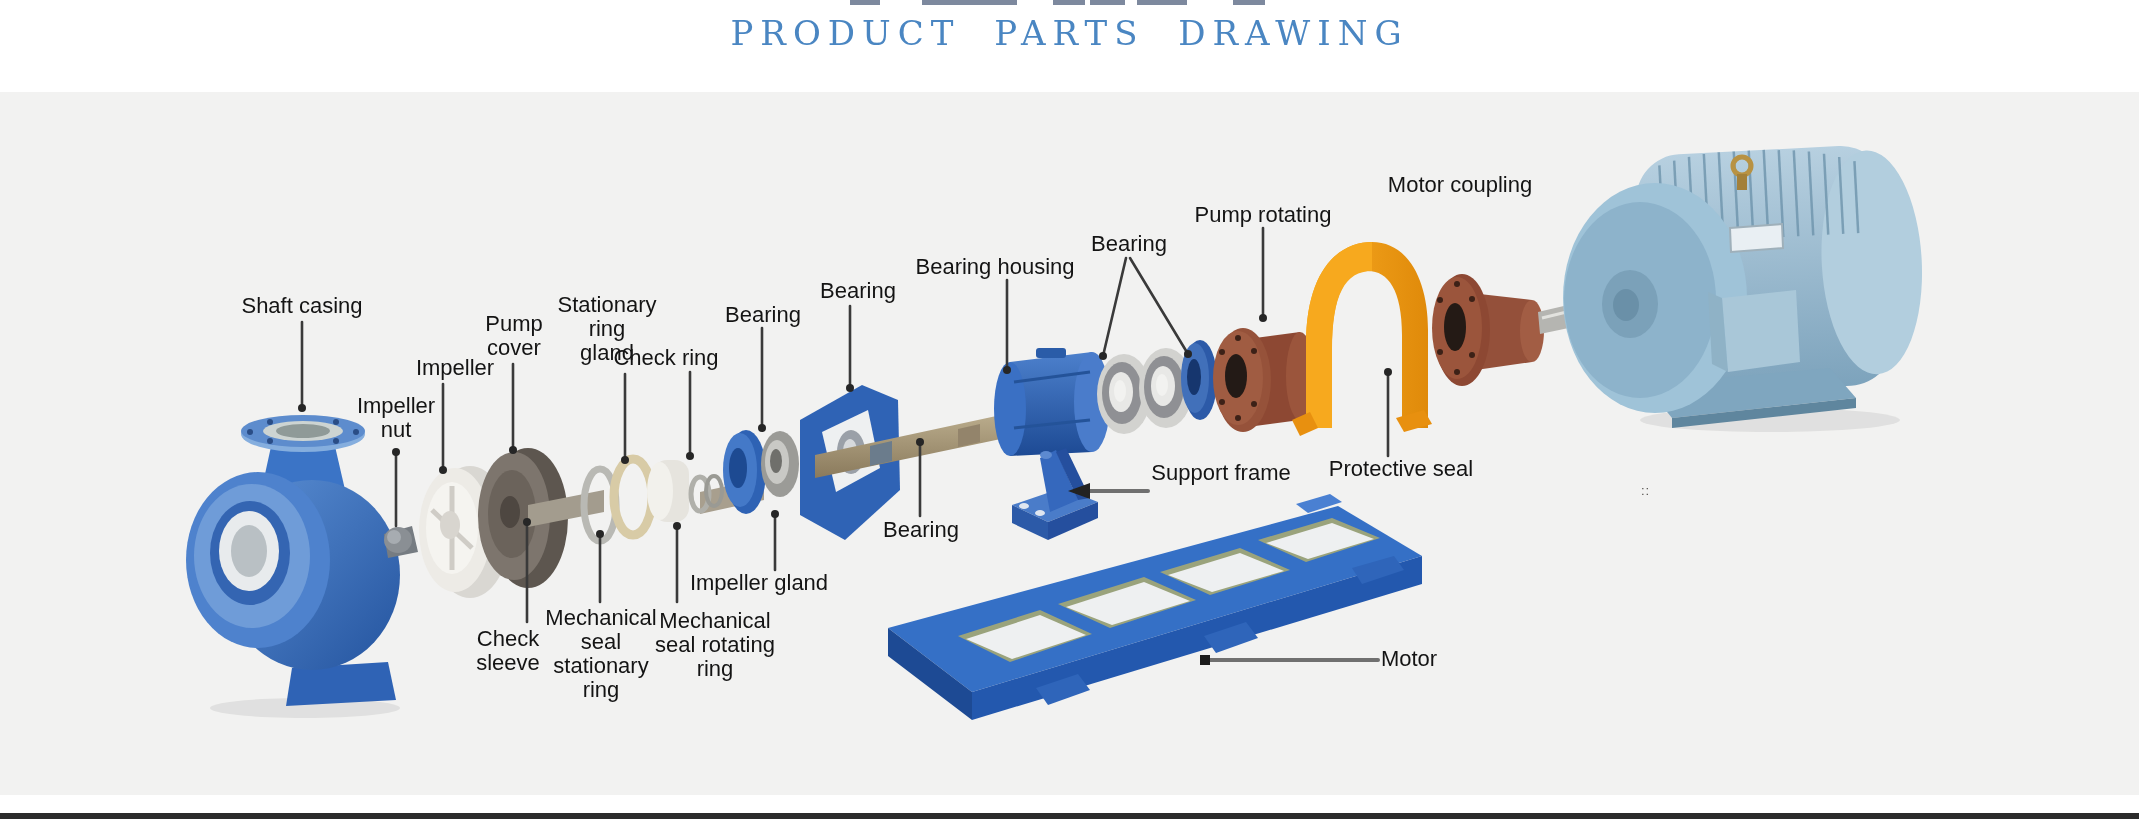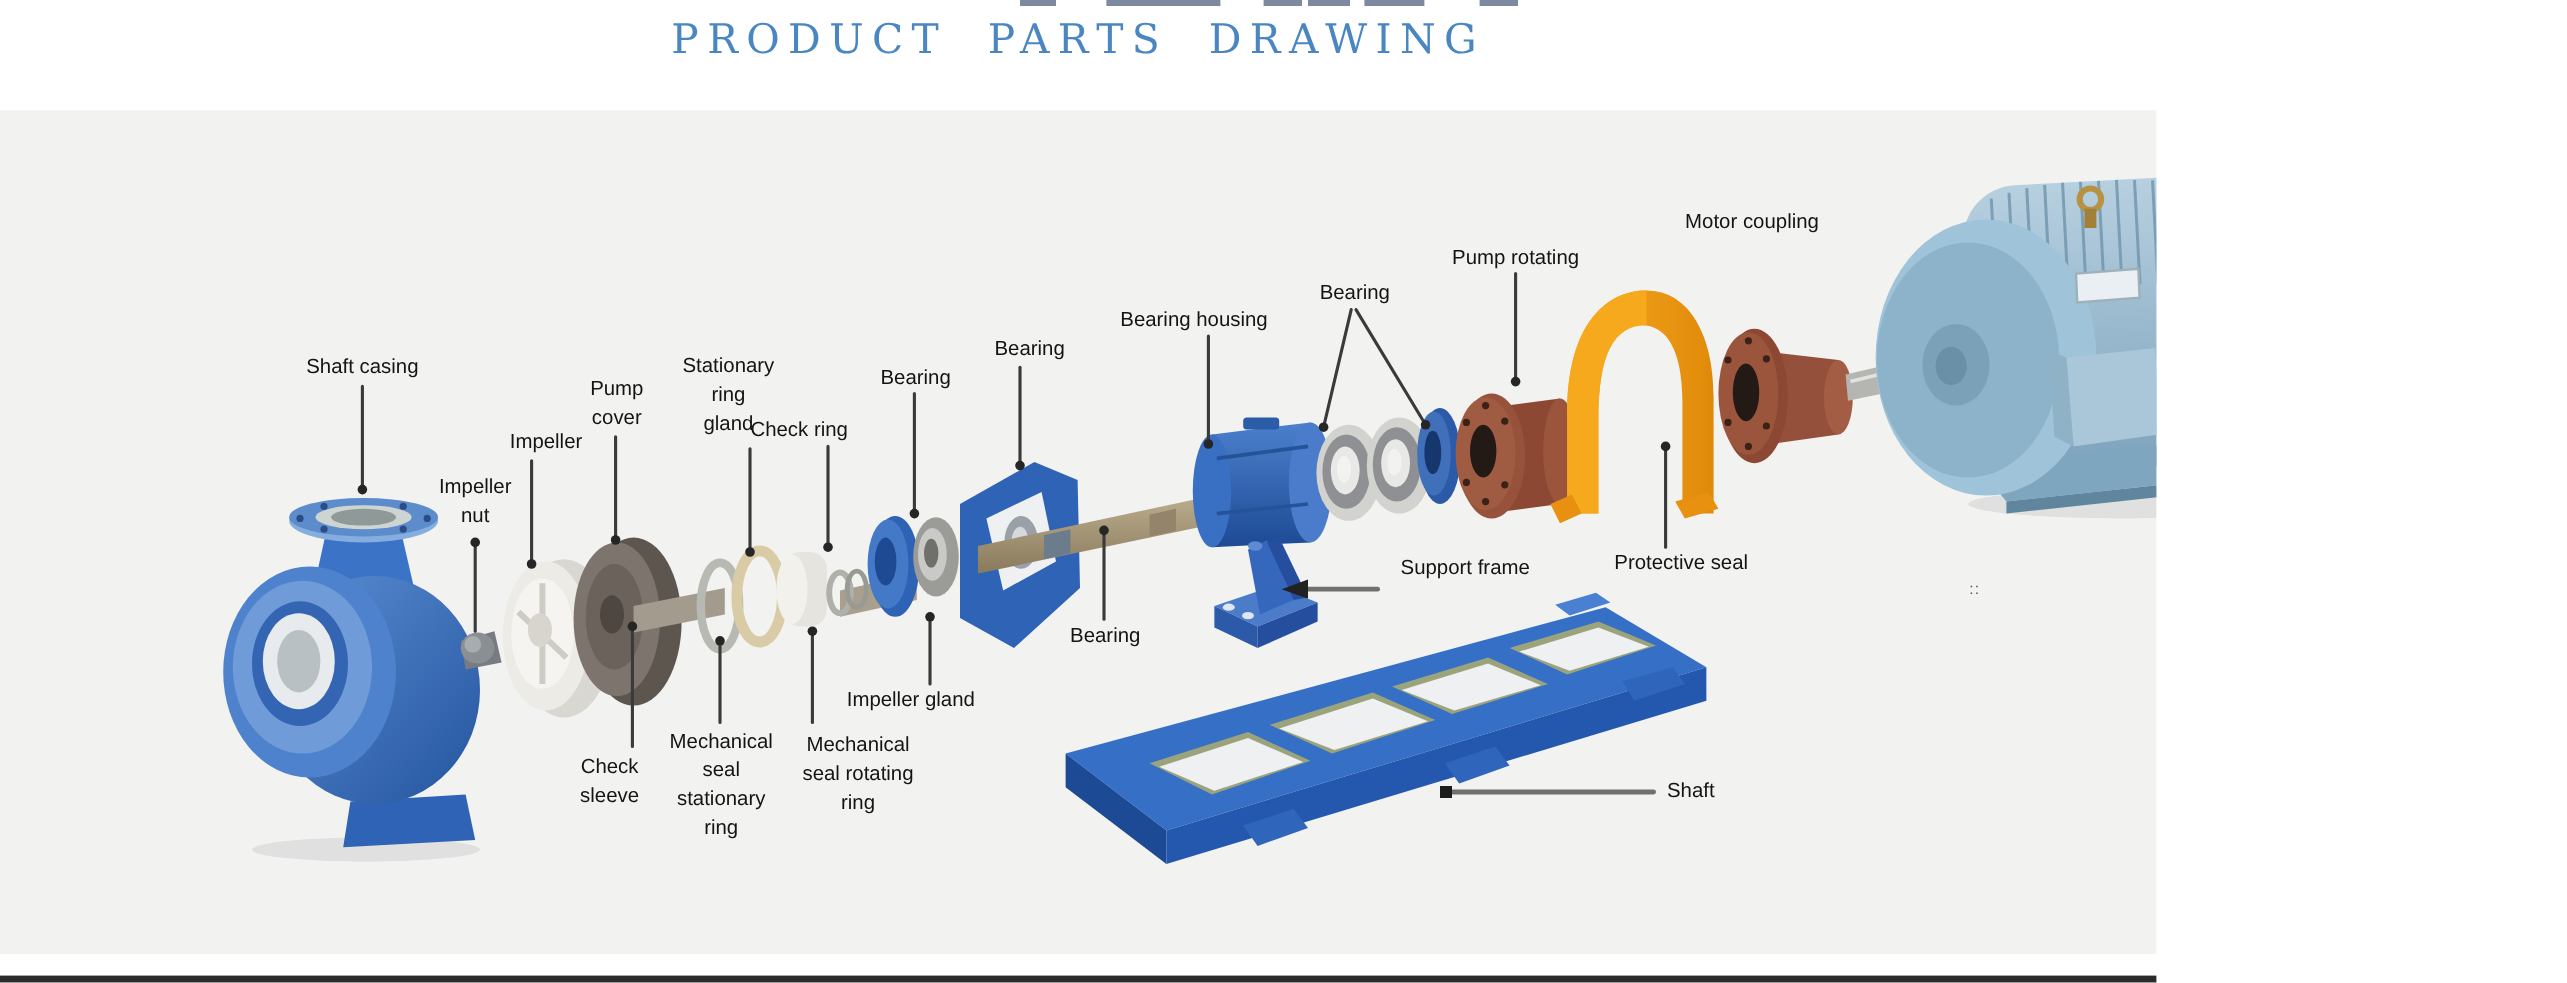"PRODUCT PARTS DRAWING" #stage { width: 1797px -> 2139px }
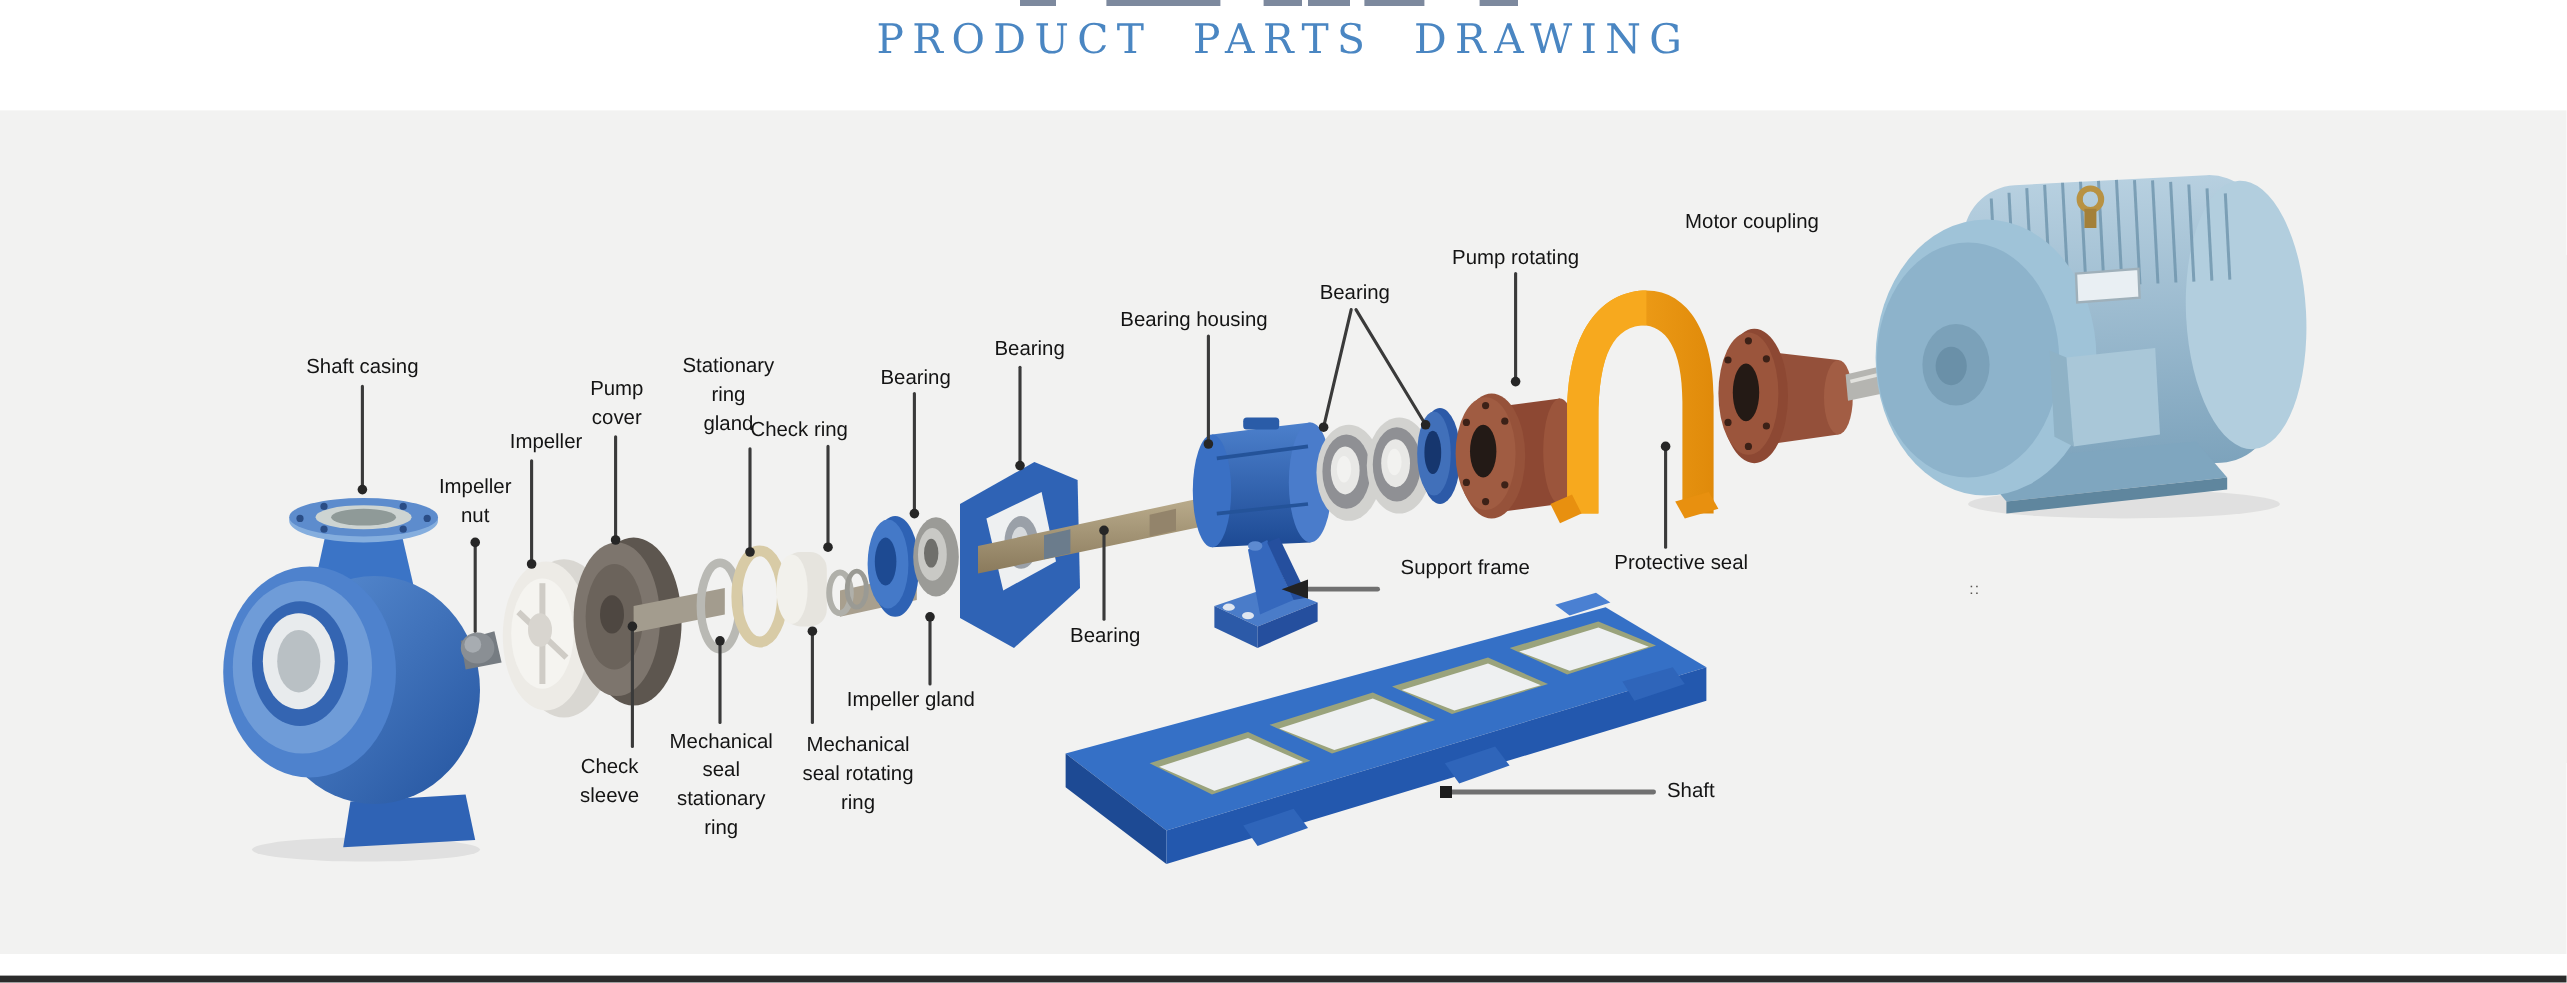"Motor coupling" .part-label { font-size: 17px -> 22px }
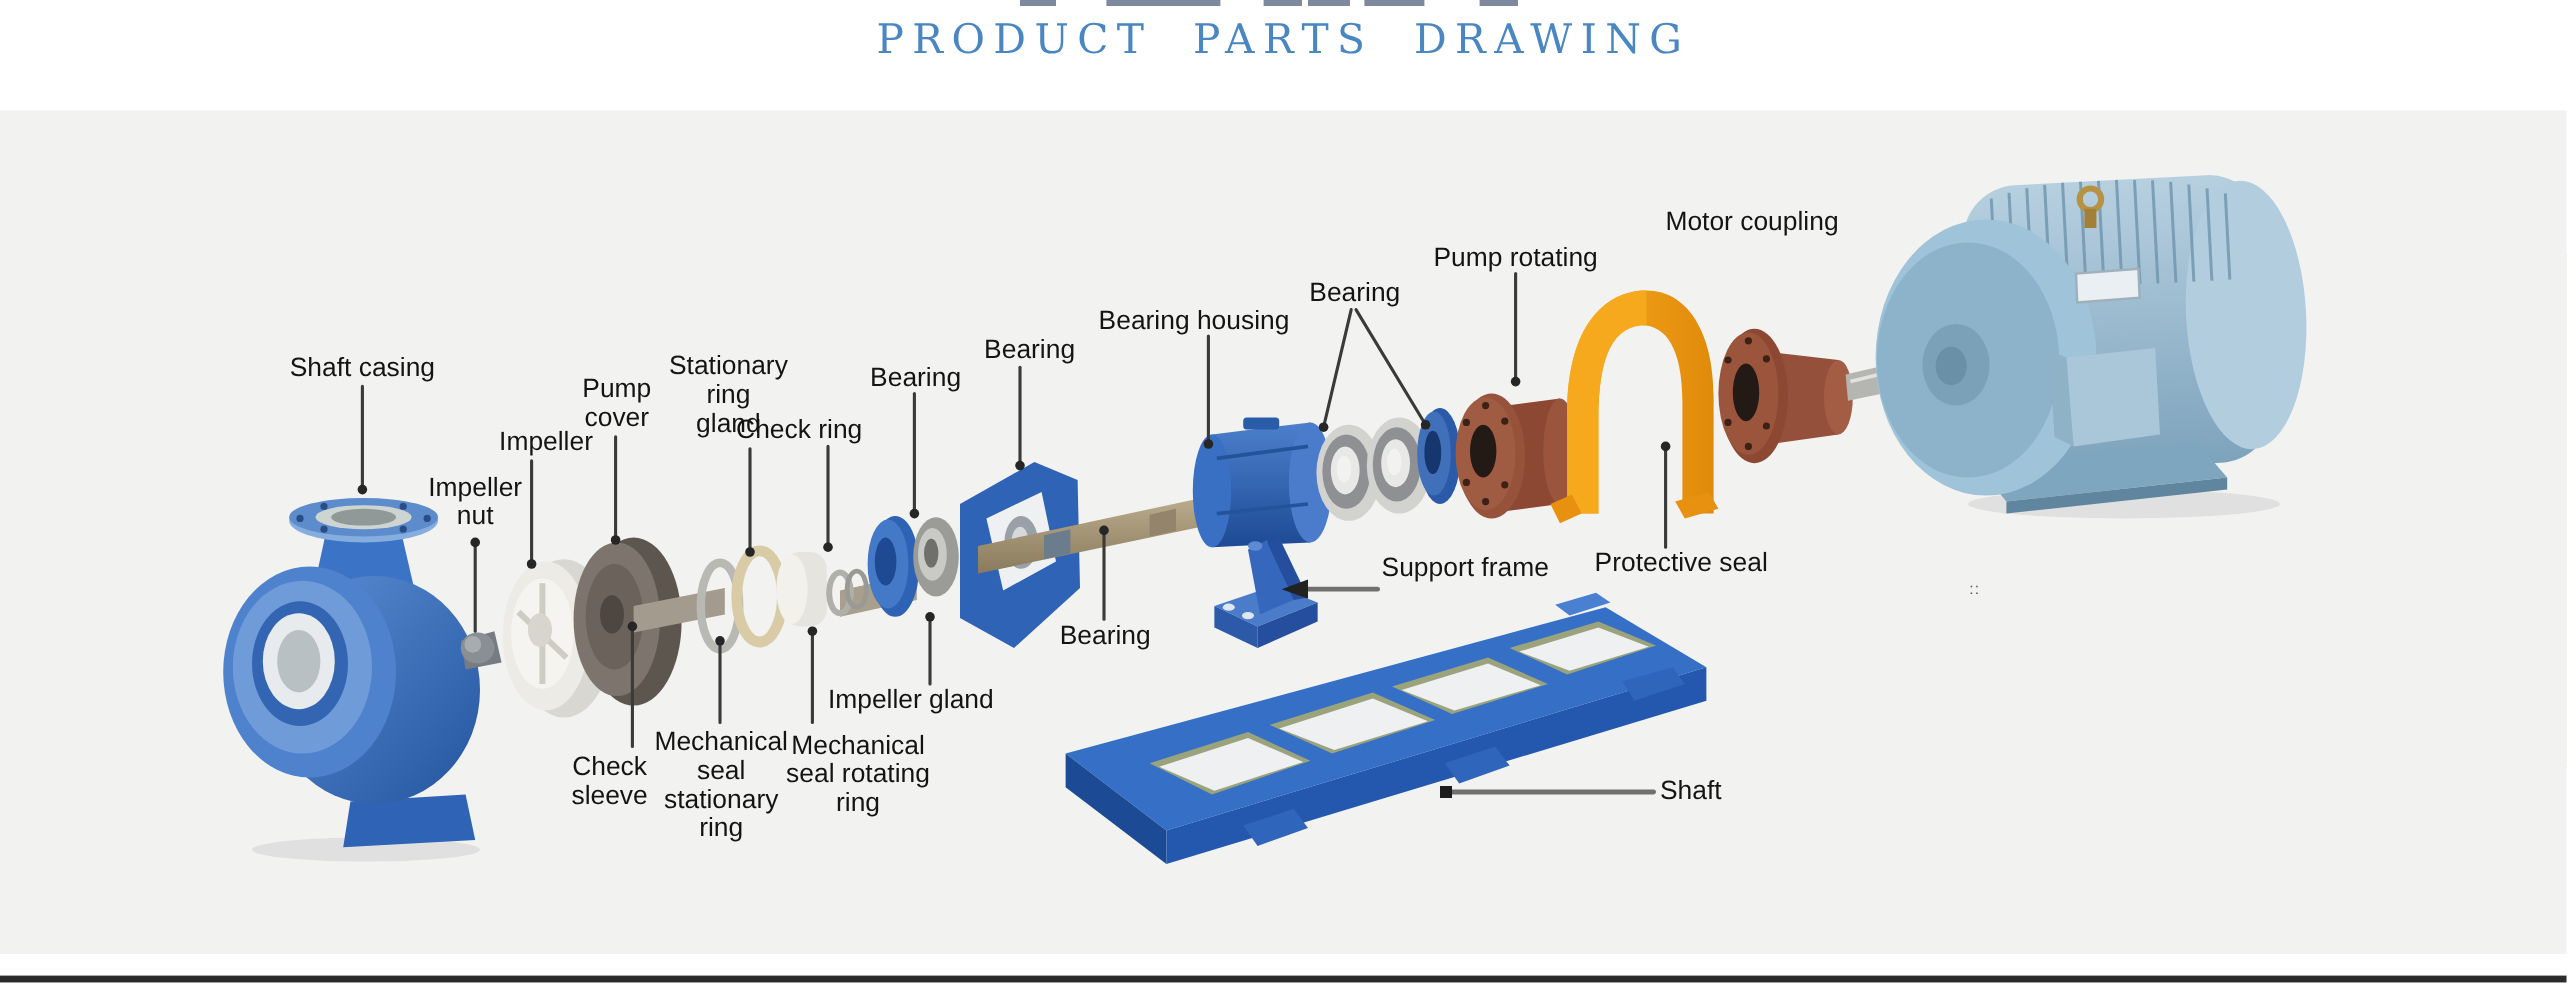"Shaft" div.part-label { text: Shaft -> Motor }
